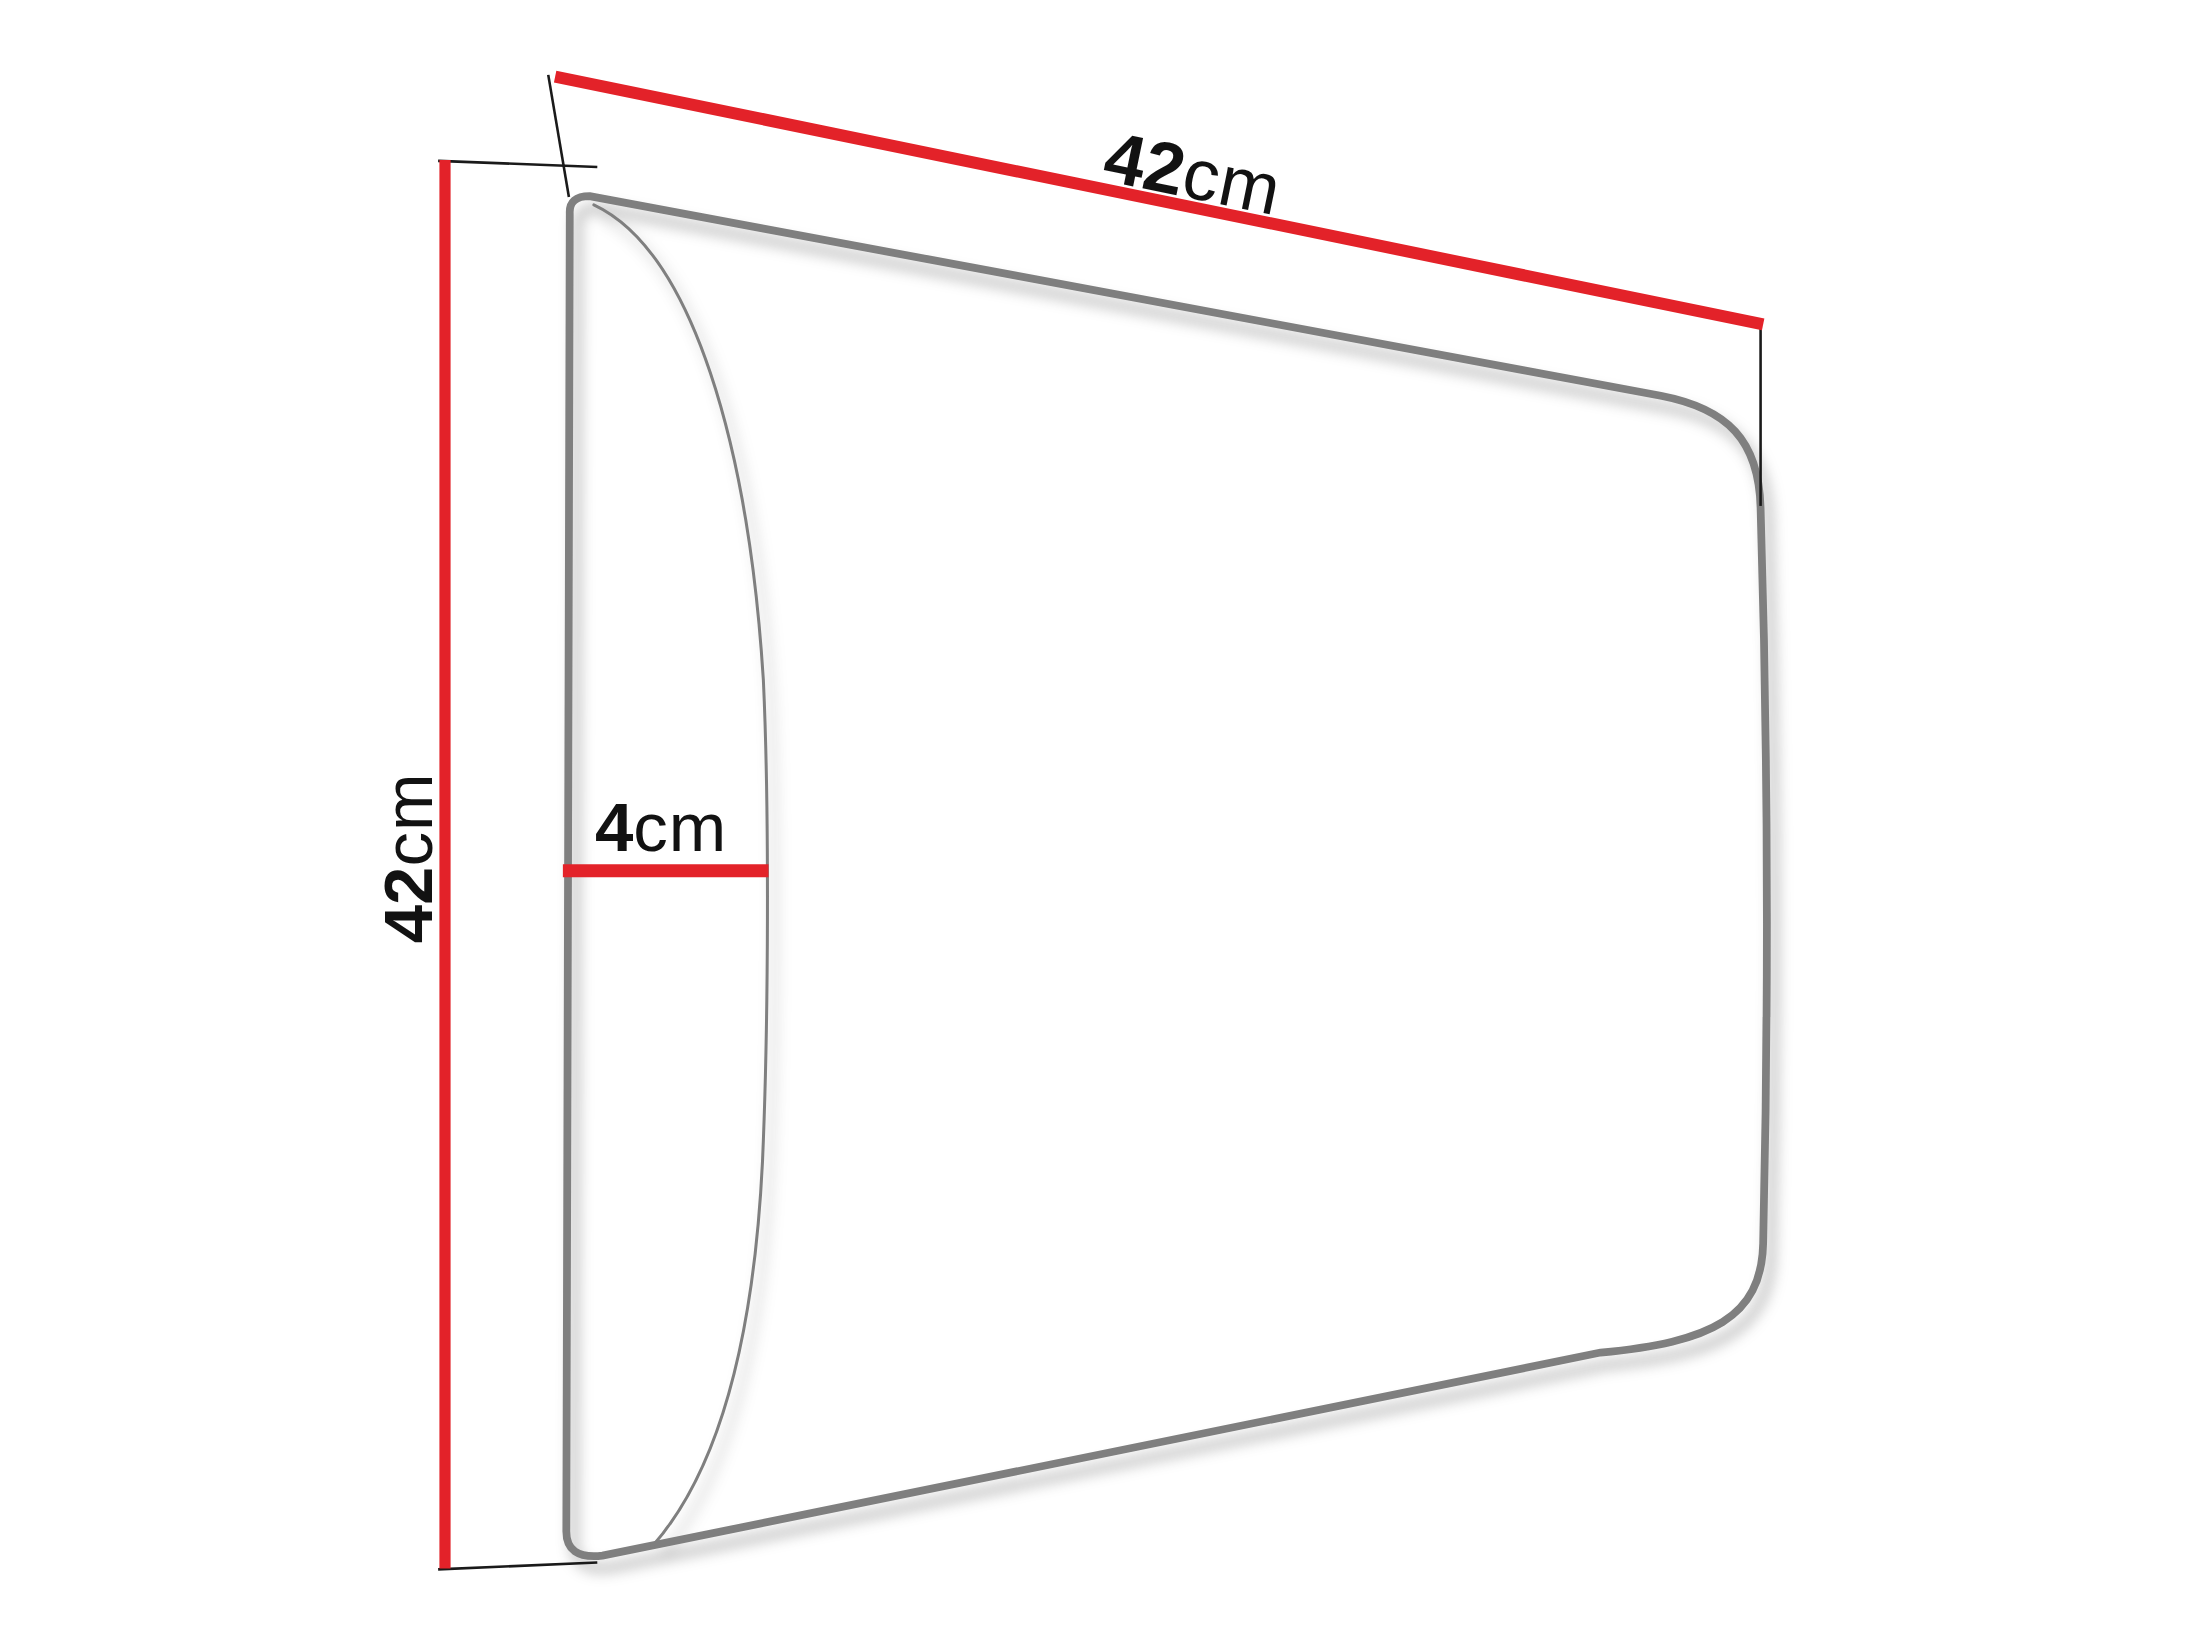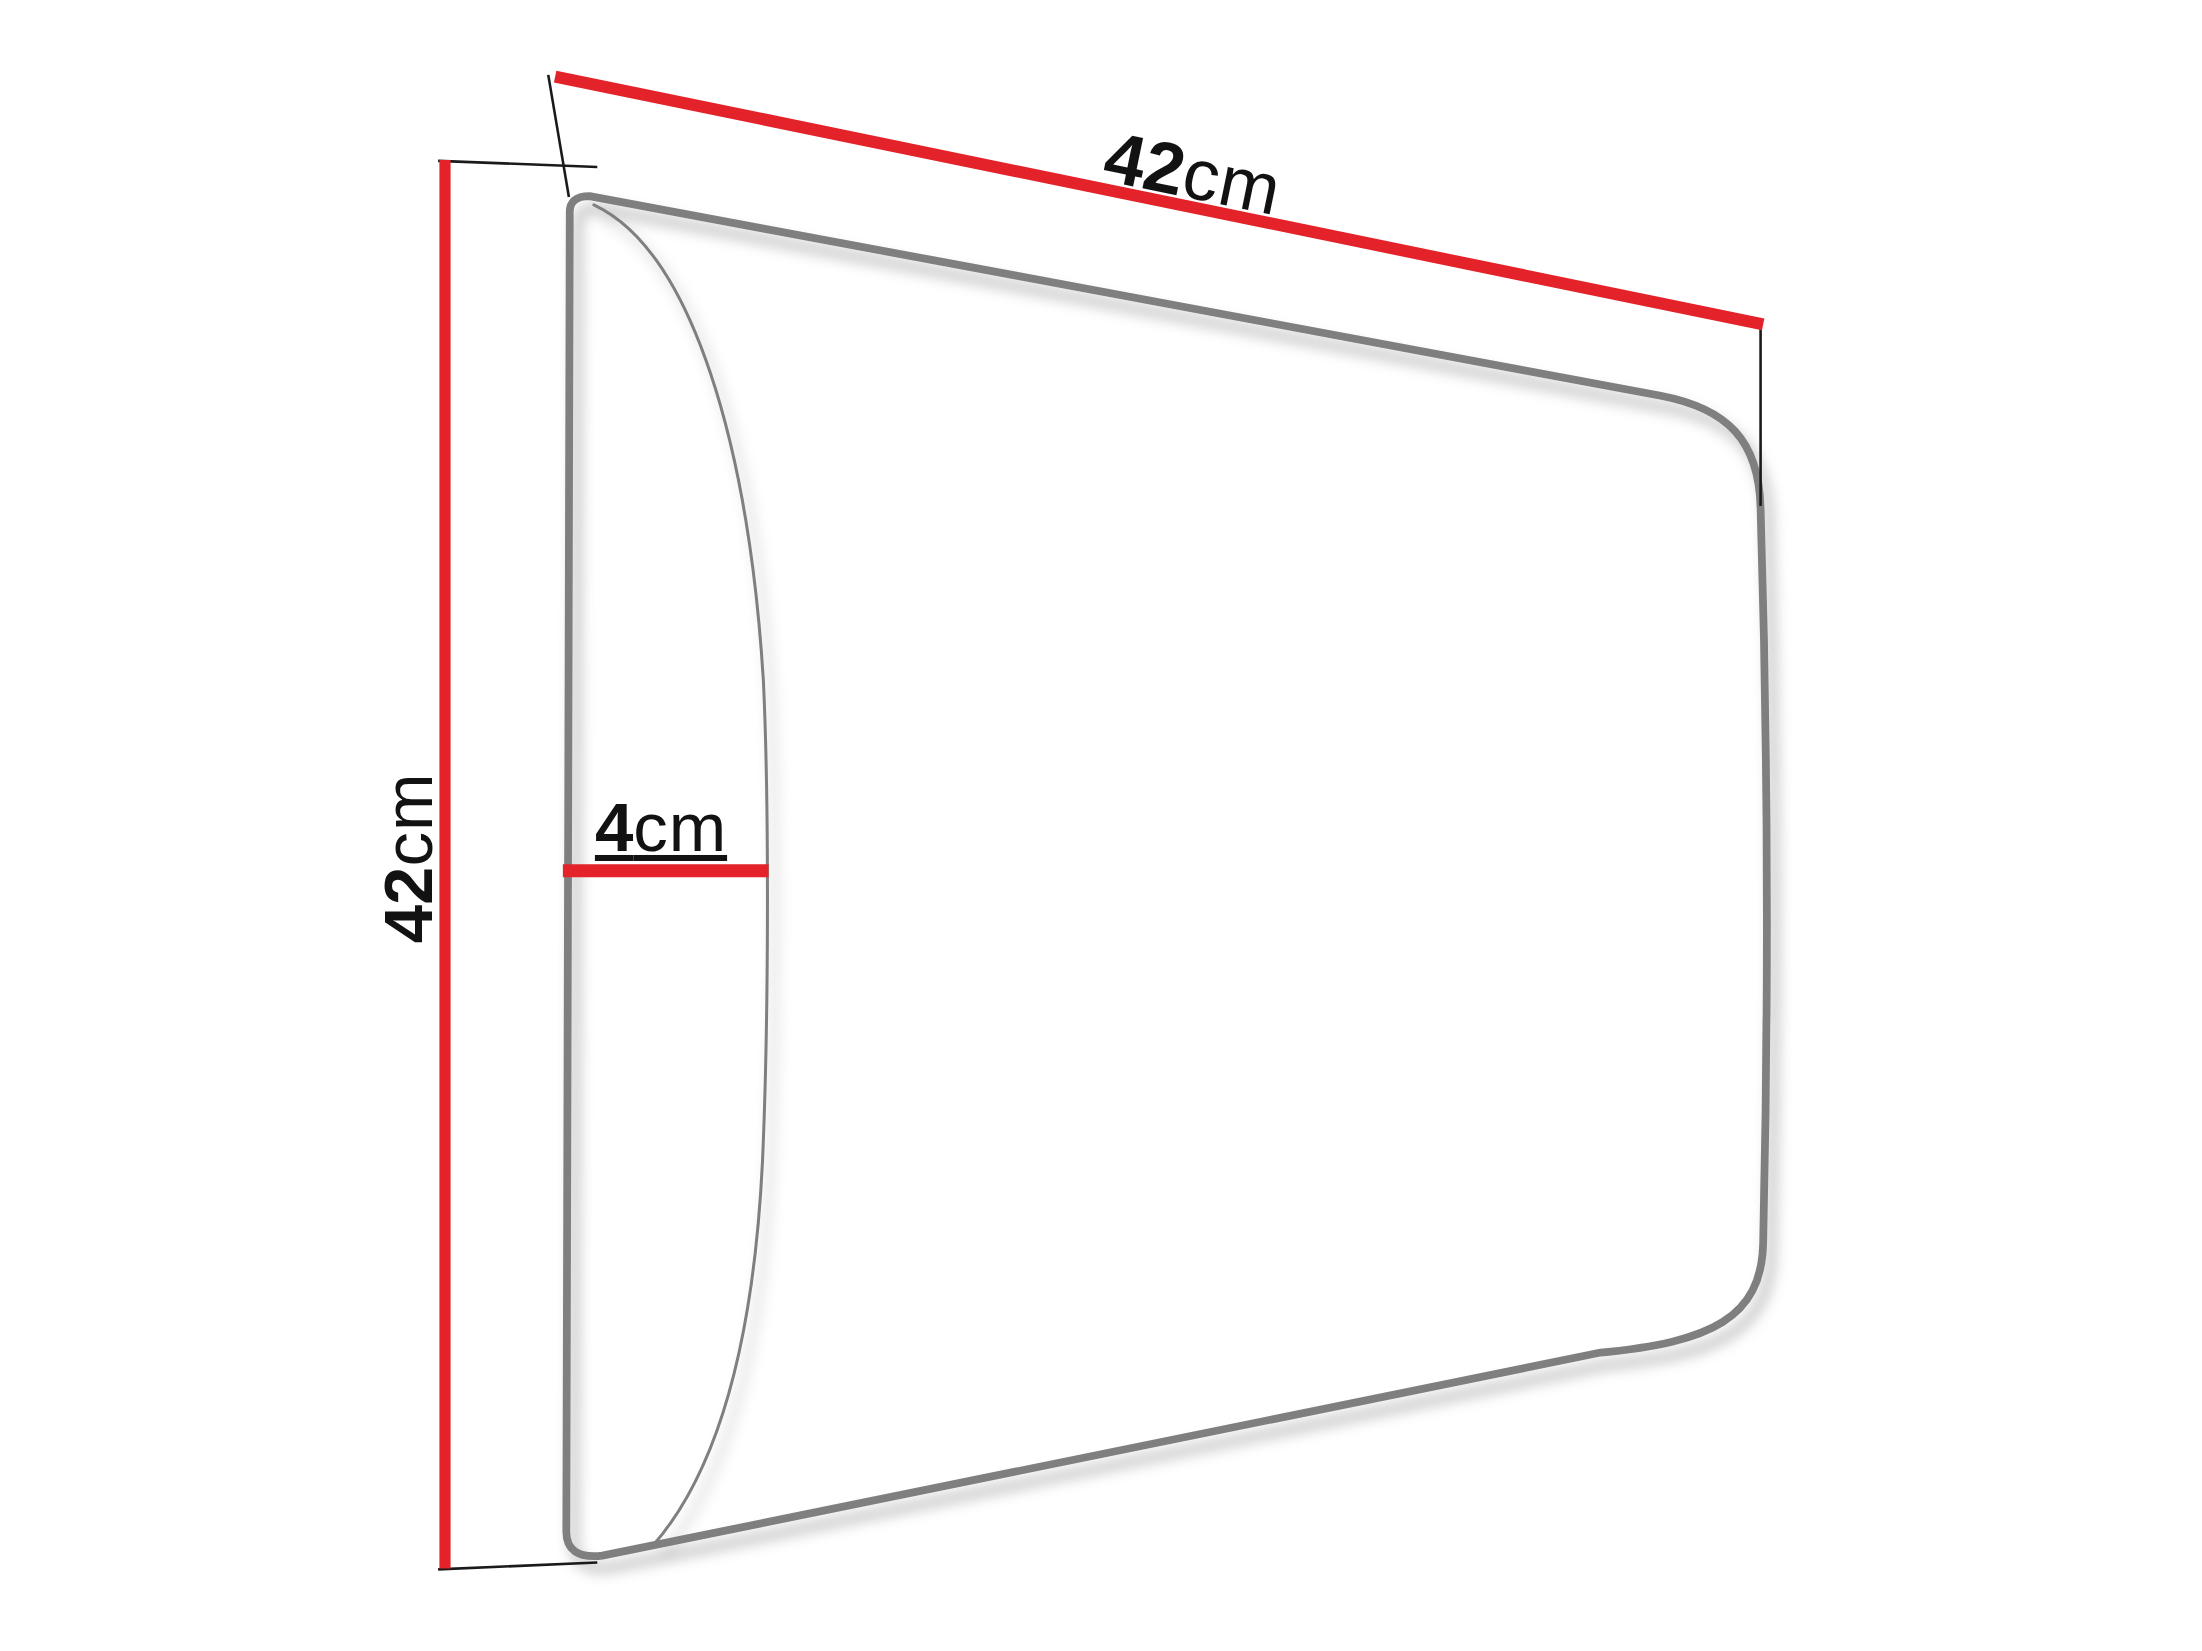"4cm" #label-depth { text-decoration: underline -> none }
